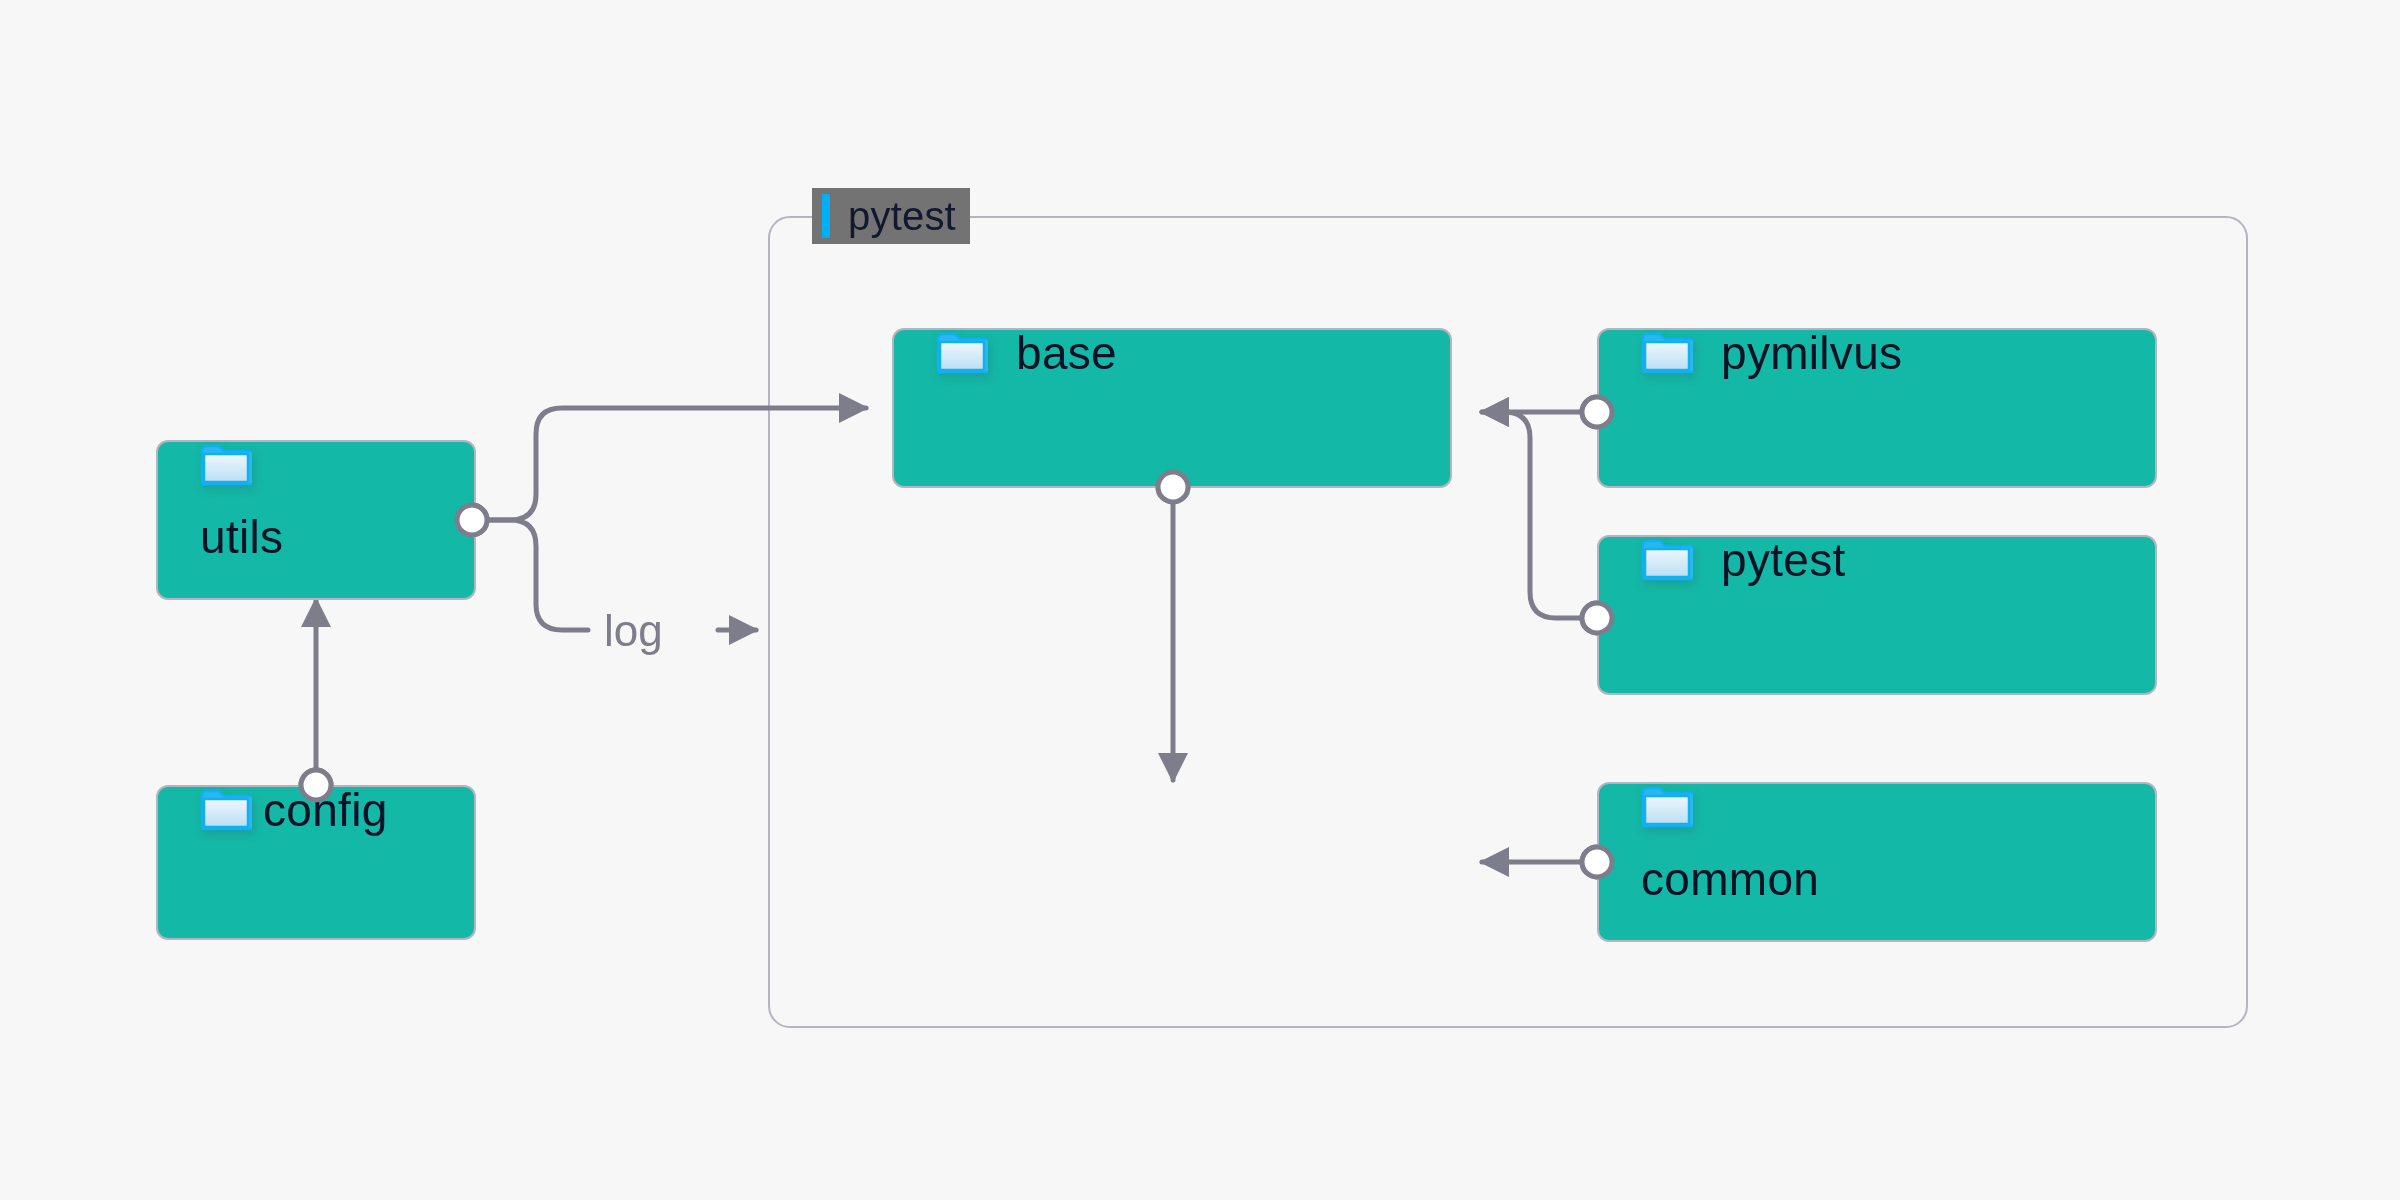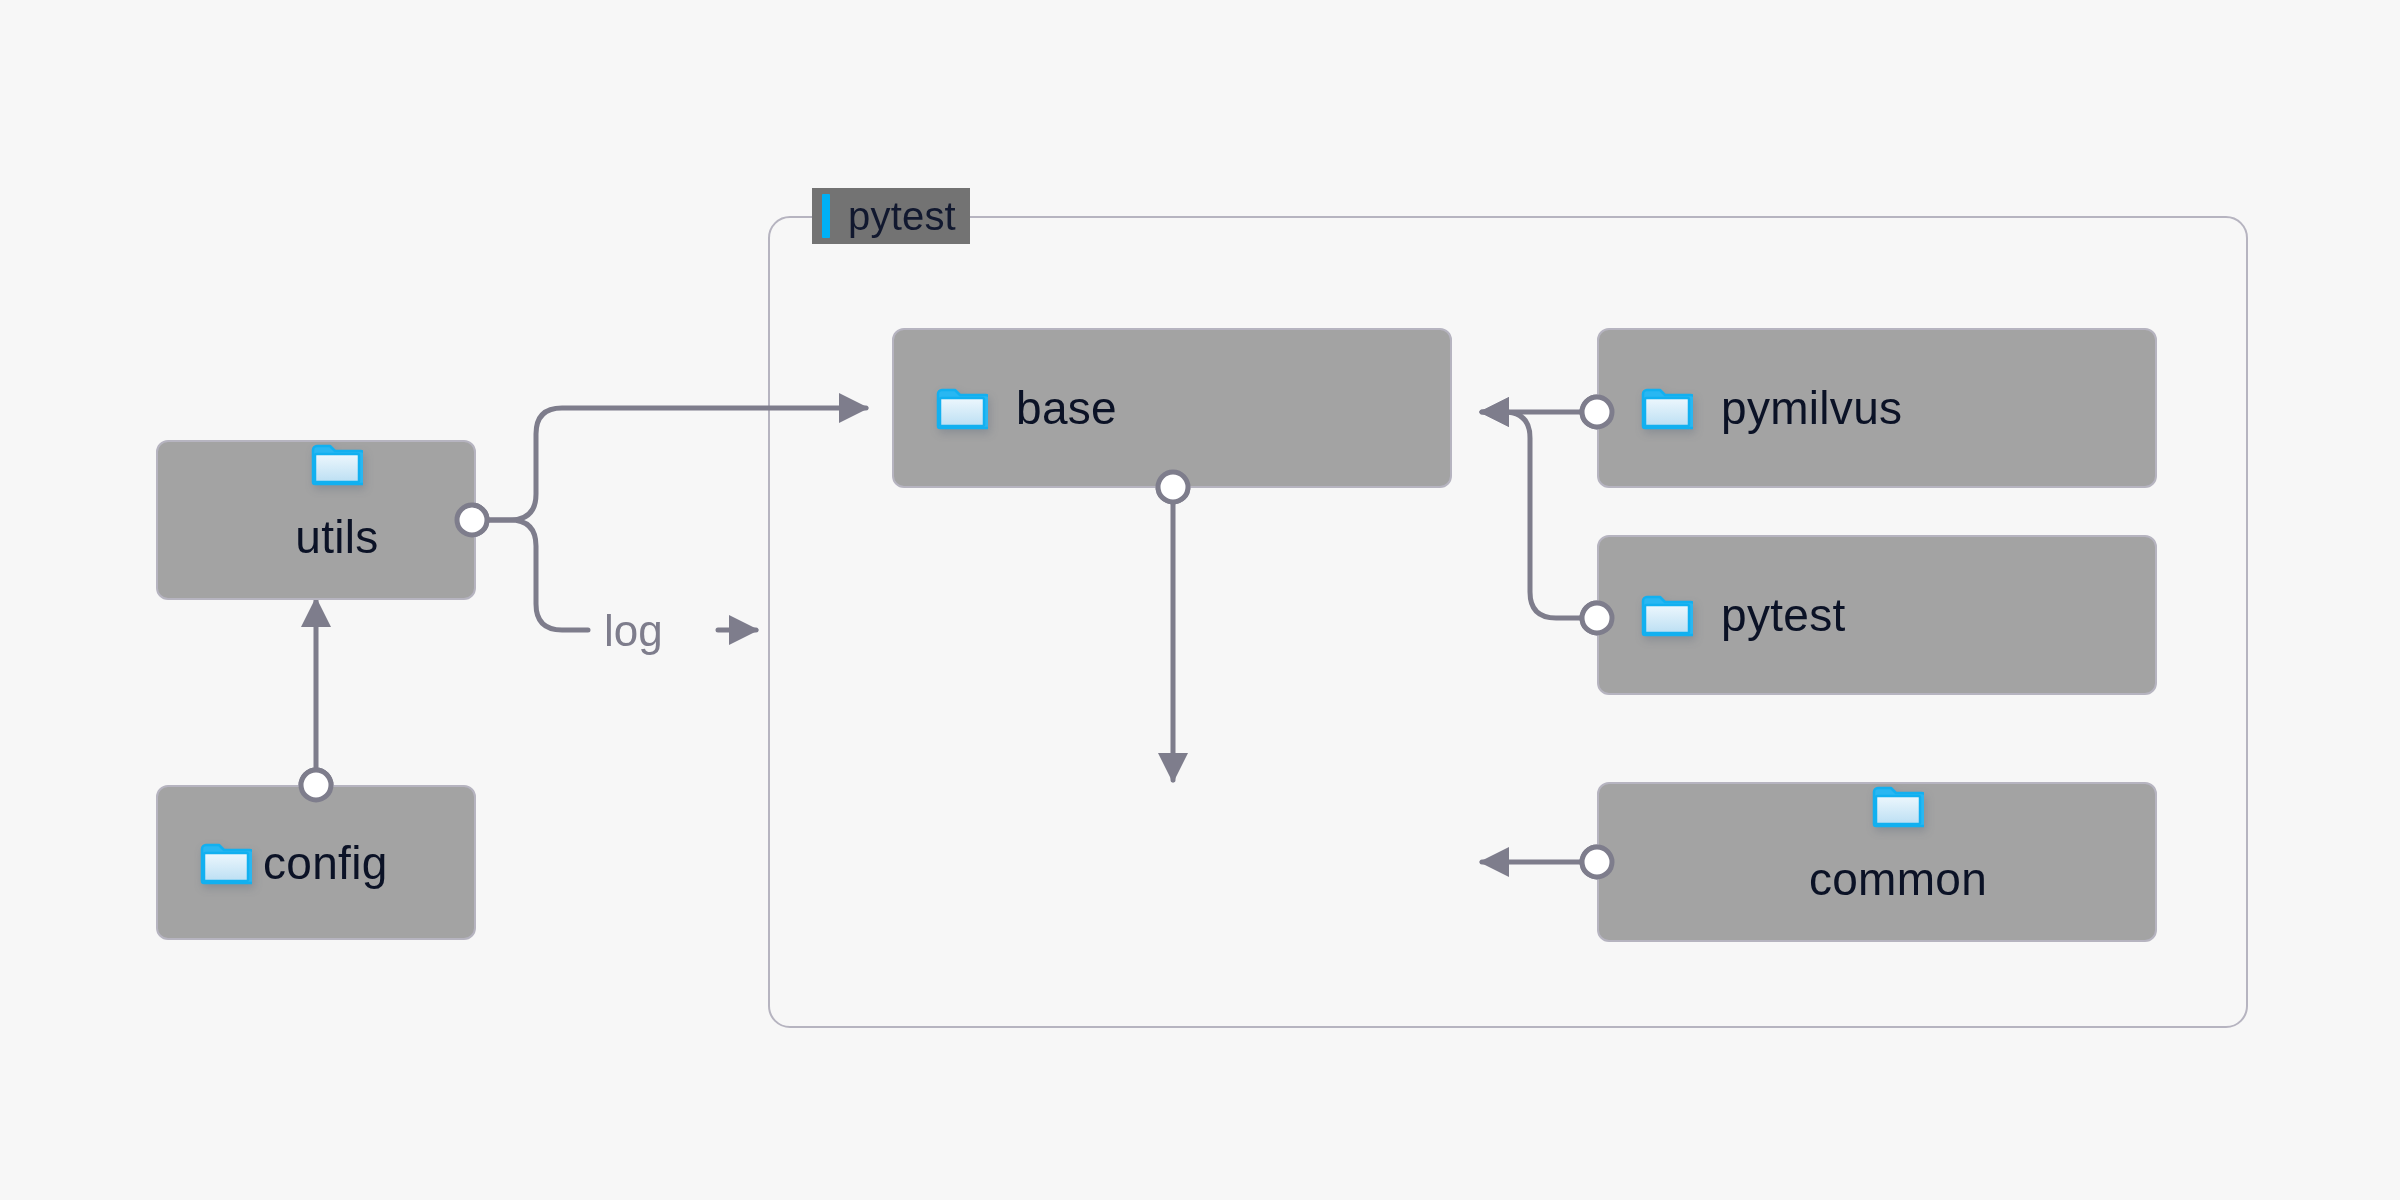"base" .node { align-items: center -> flex-start; background: #a3a3a3 -> #14b8a6 }
